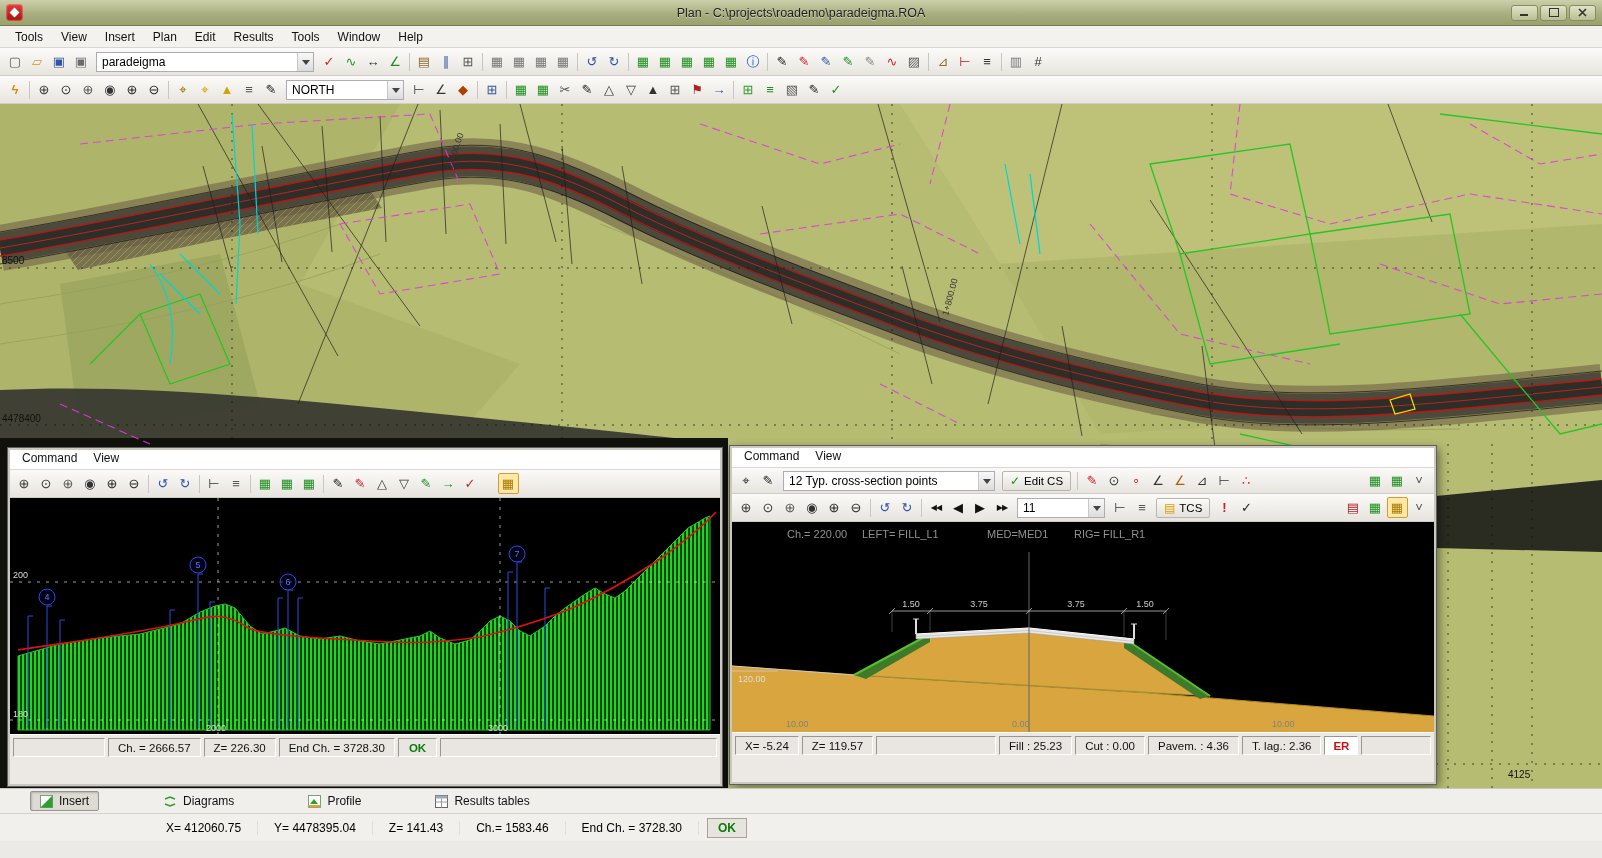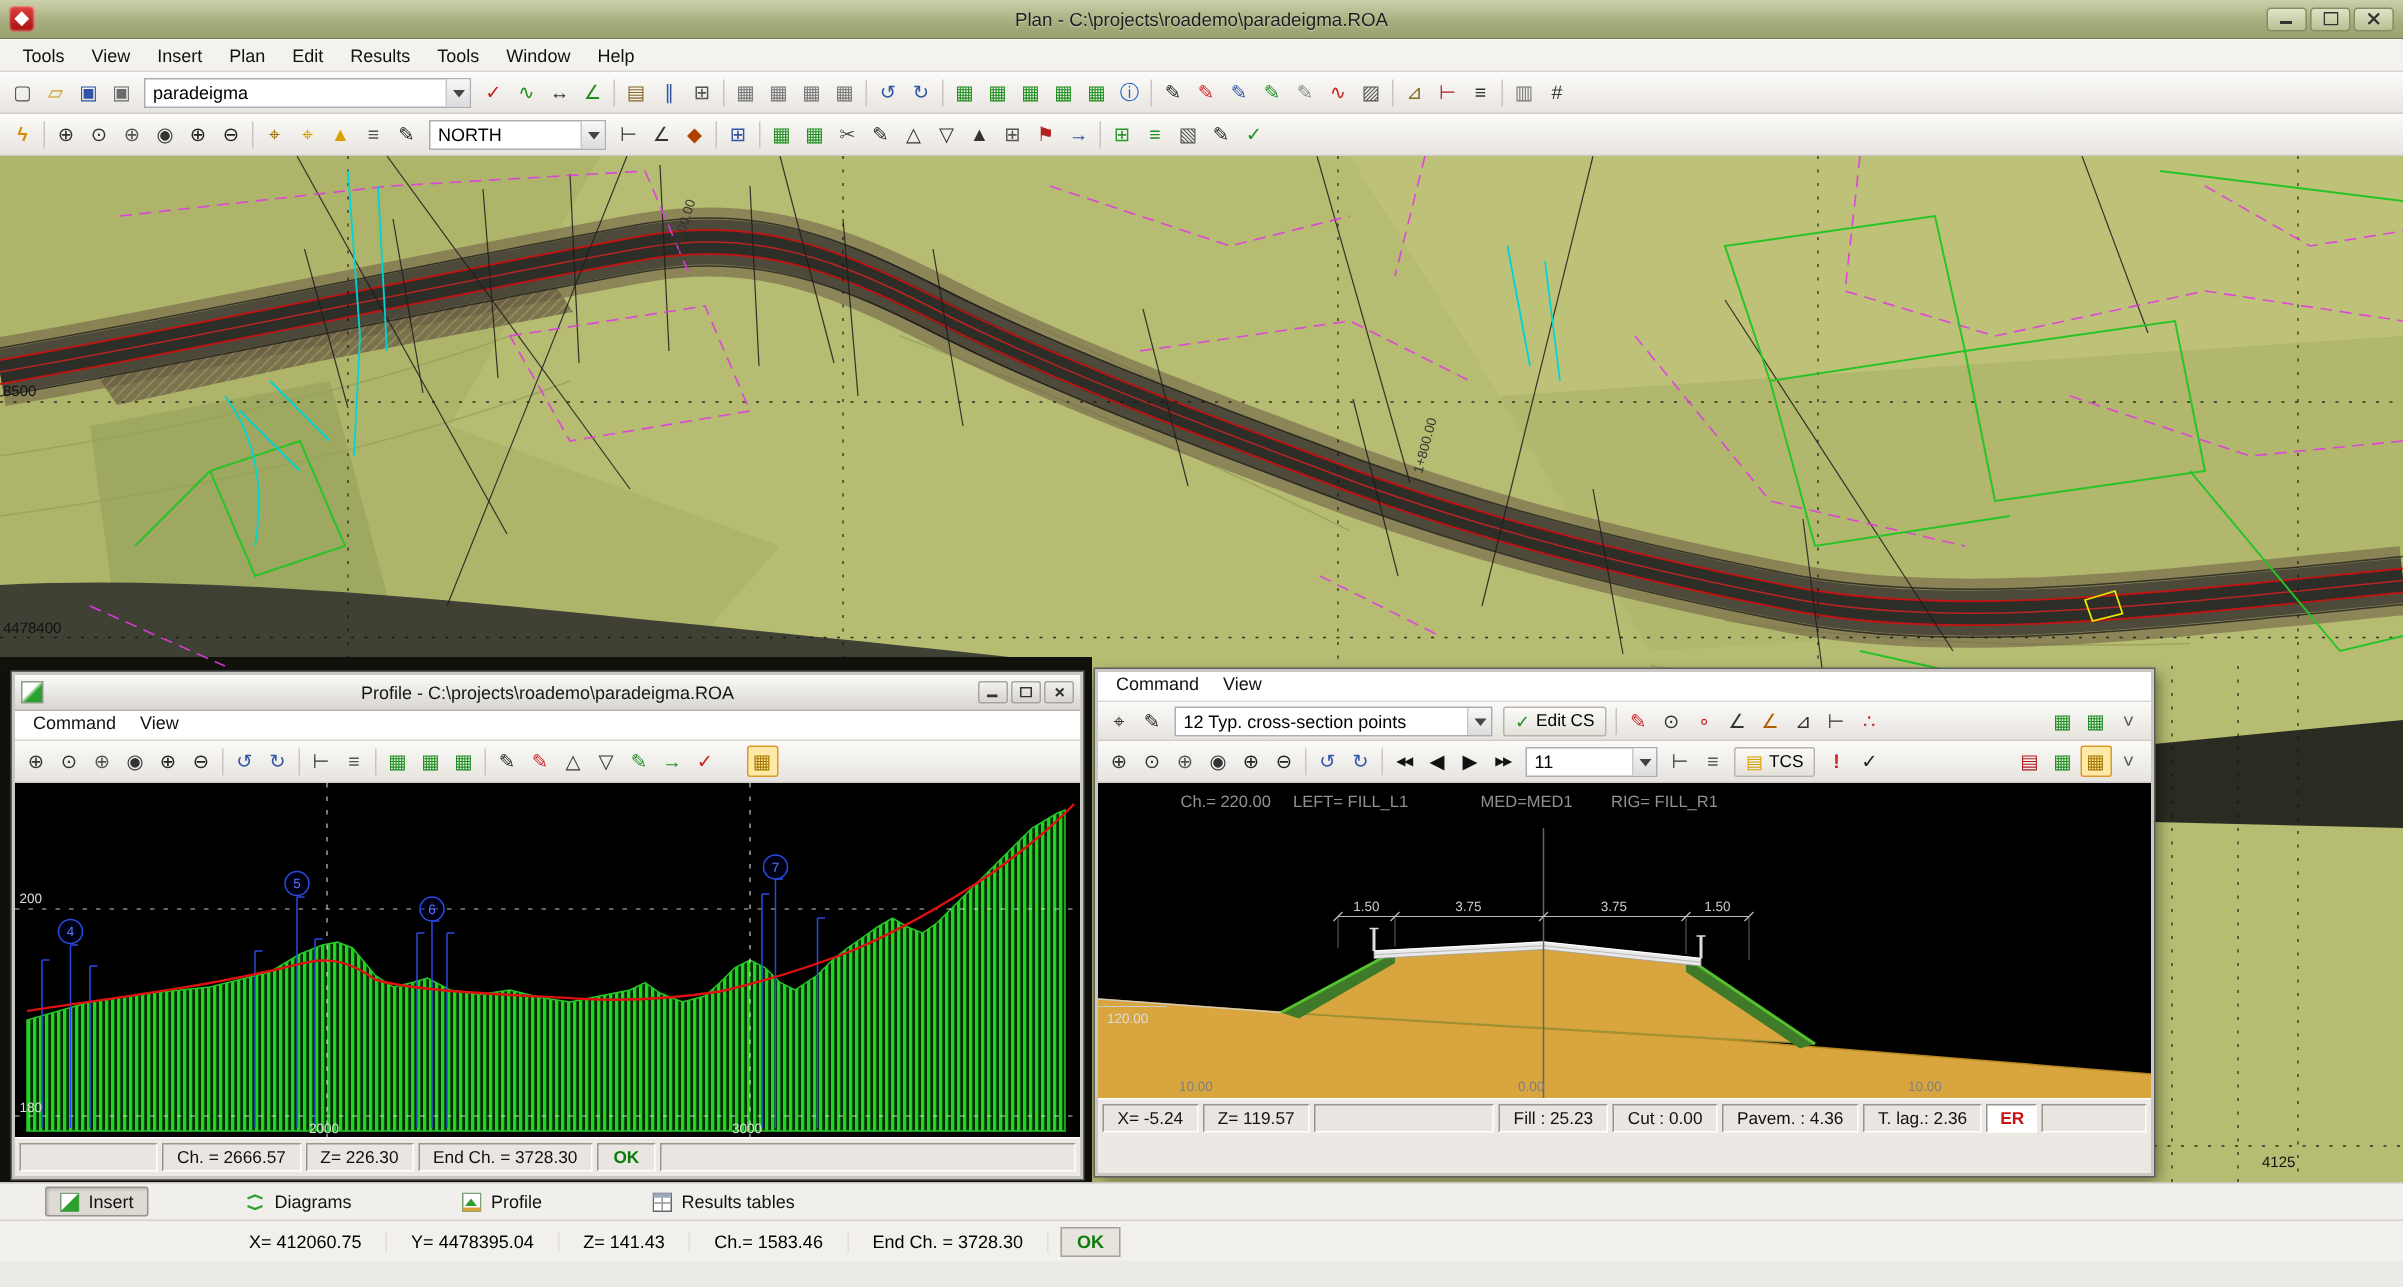"Profile -" div.cw-title { html: <div> <span></span> <span>Profile - C:\projects\roademo\paradeigma.ROA</span> <span> <span> <svg> <rect></rect> </svg> </span> <span> <svg> <rect></rect> </svg> </span> <span> <svg> <path></path> </svg> </span> </span> </div> -> none }
